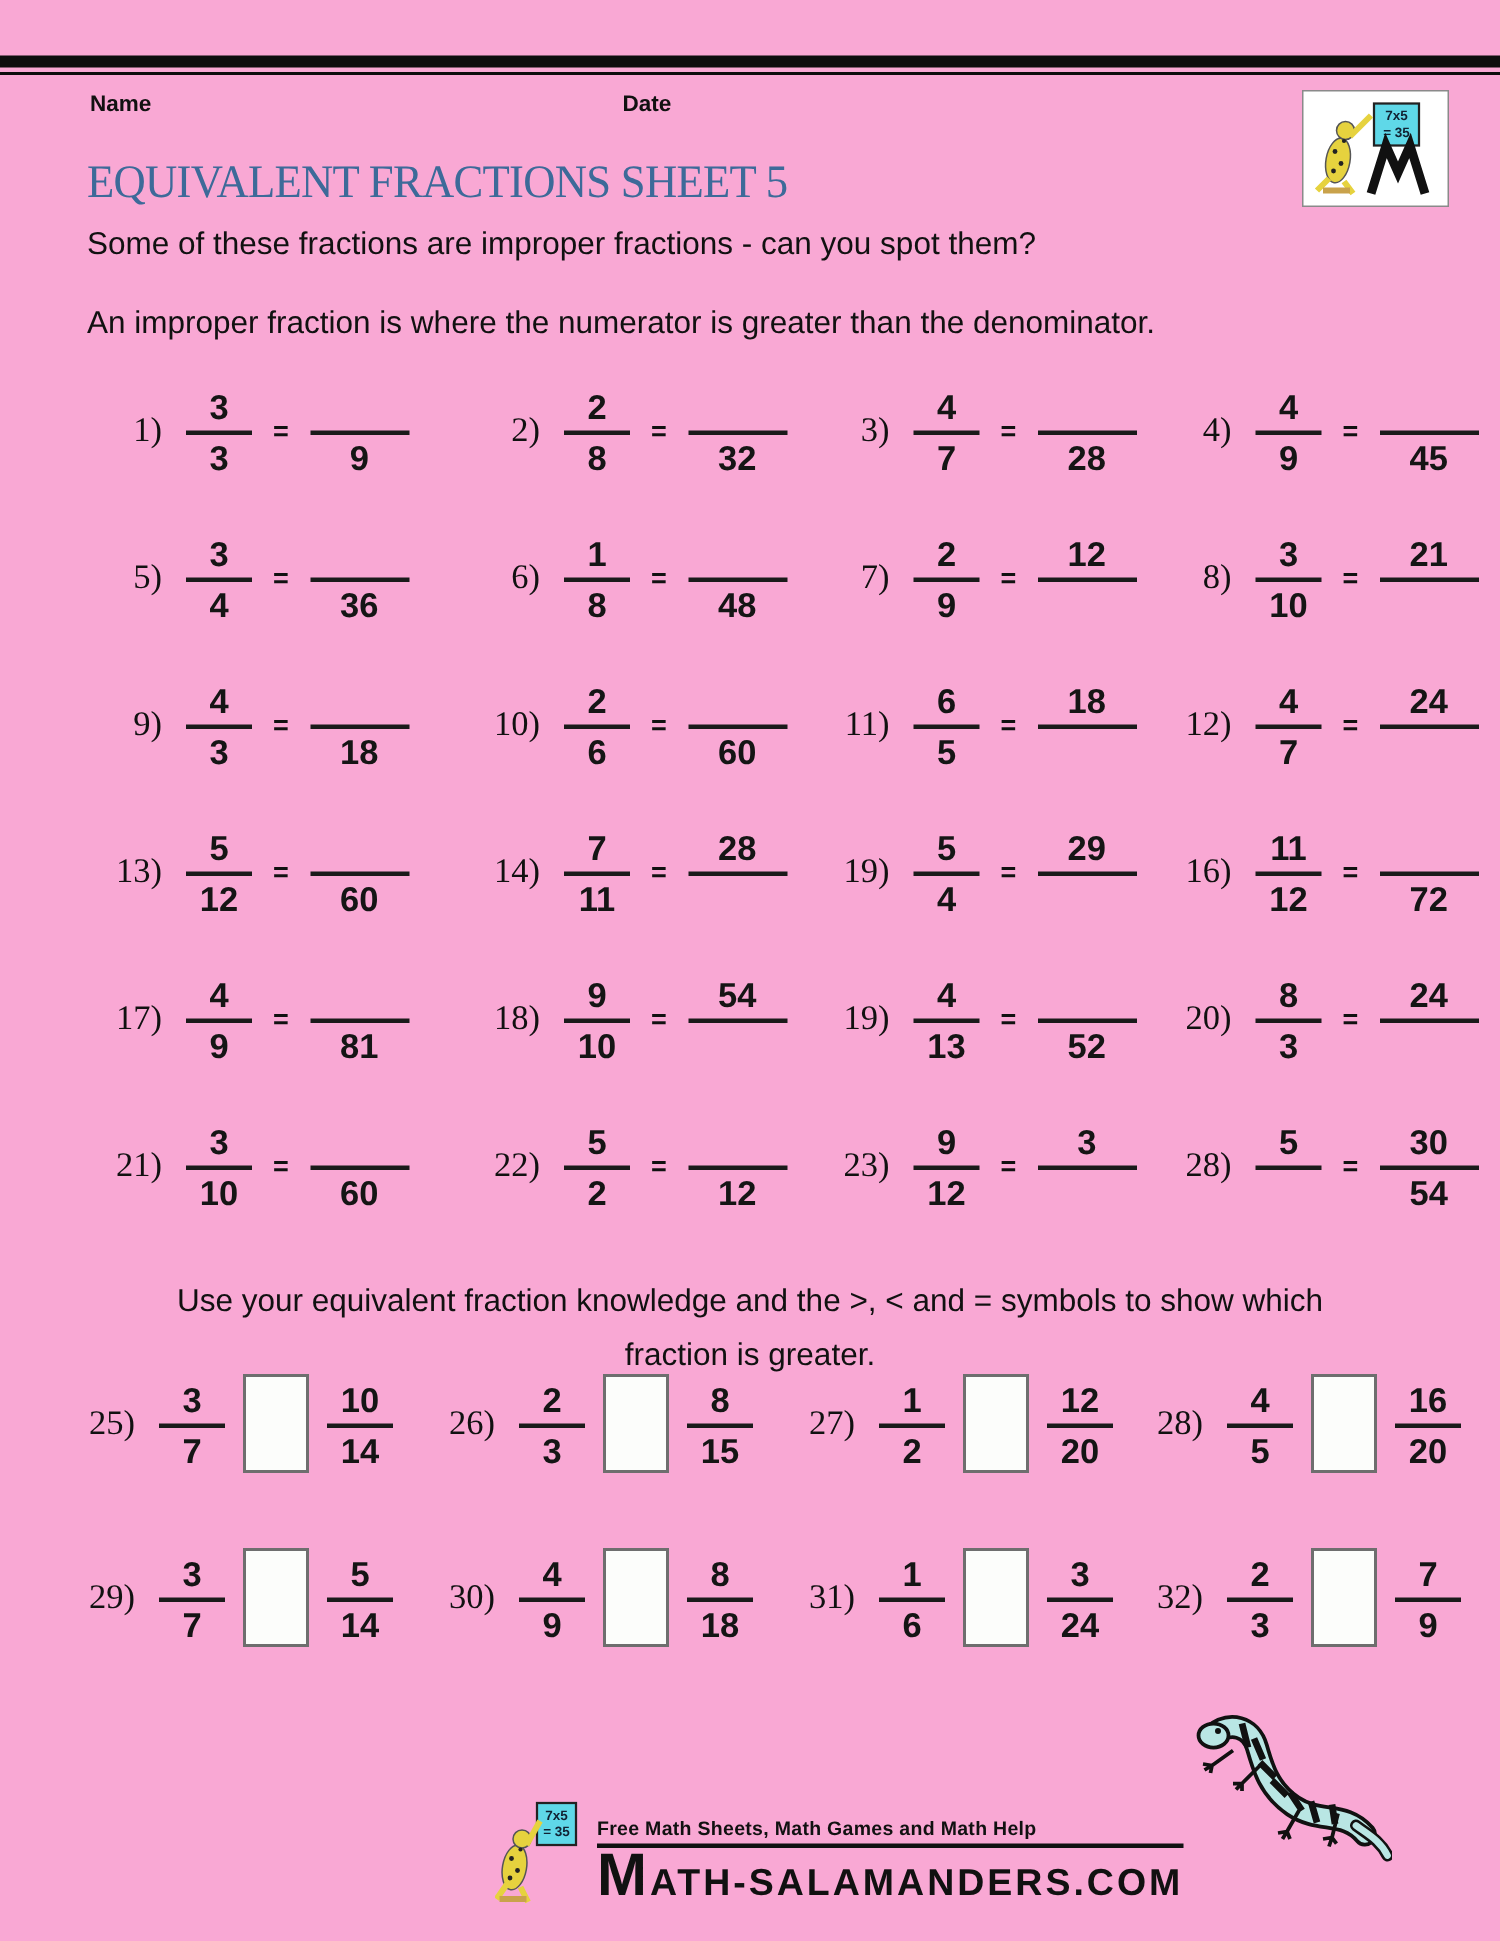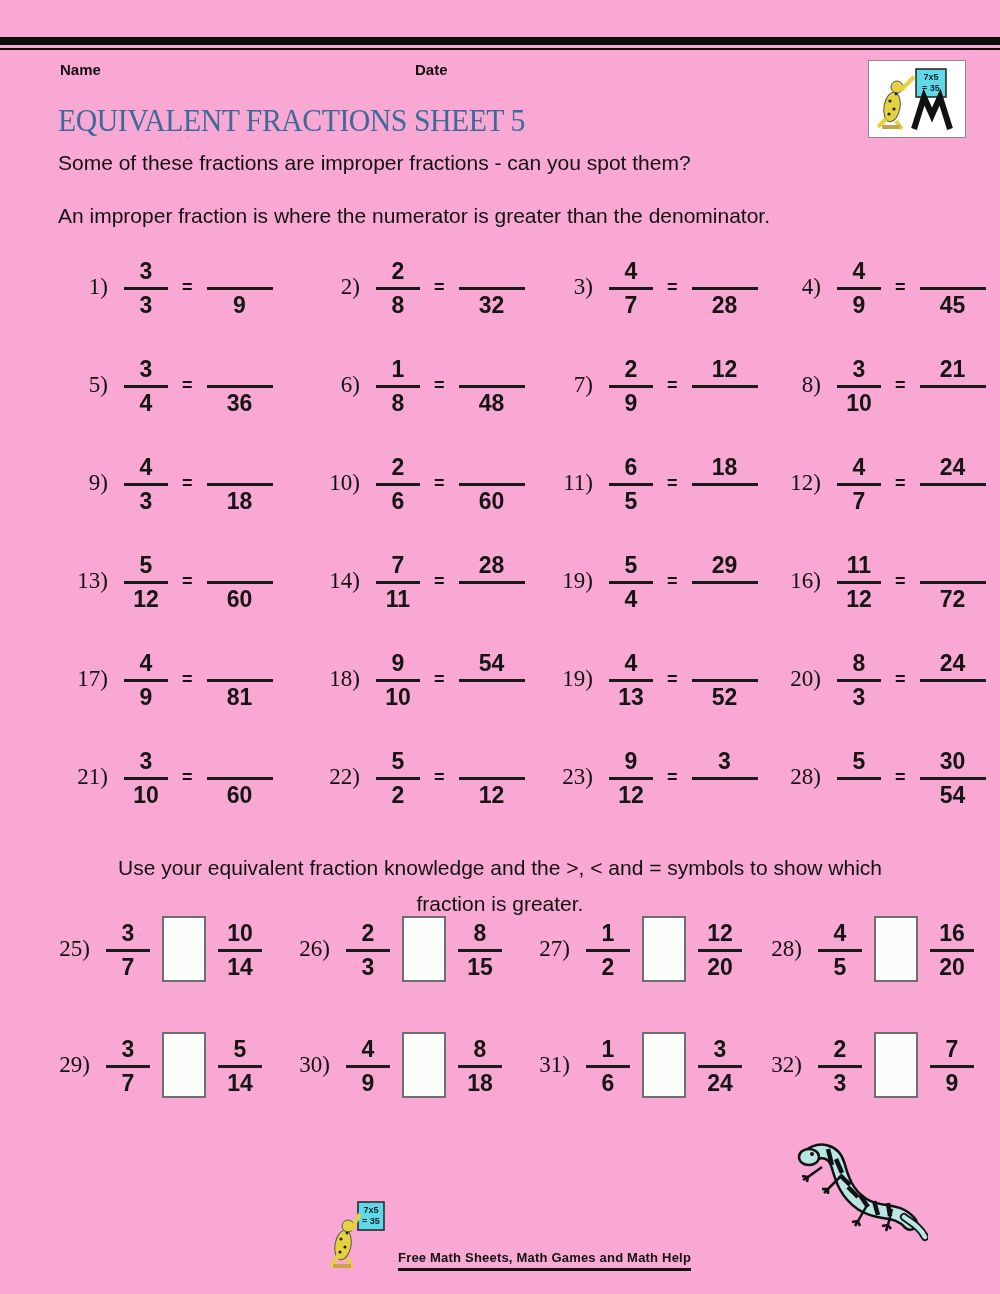"MATH-SALAMANDERS.COM" span.brand { html: none -> <span>Math-Salamanders.com</span> }
